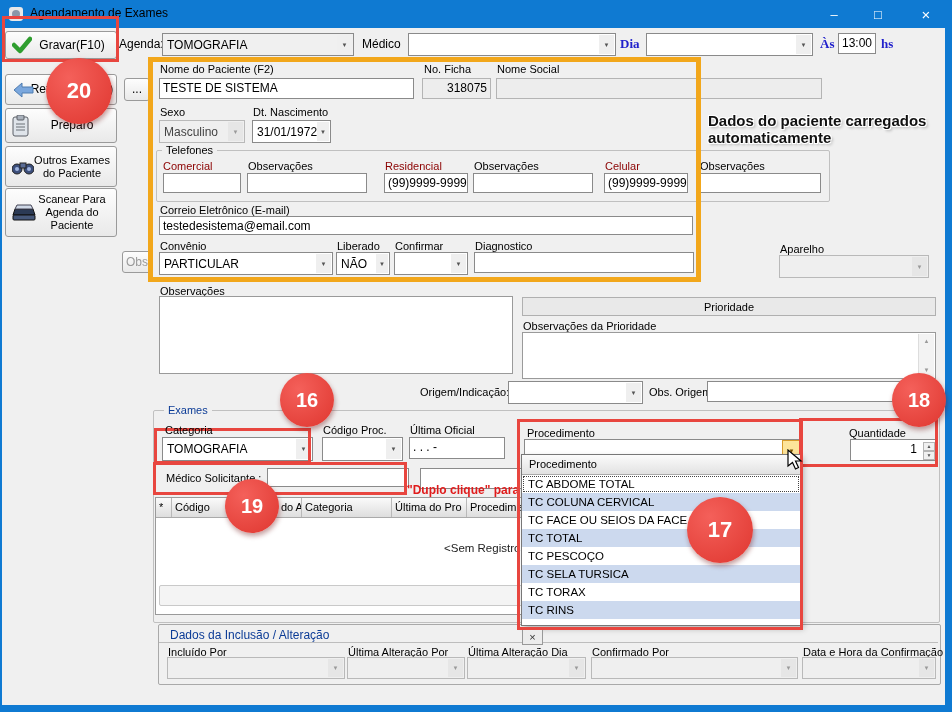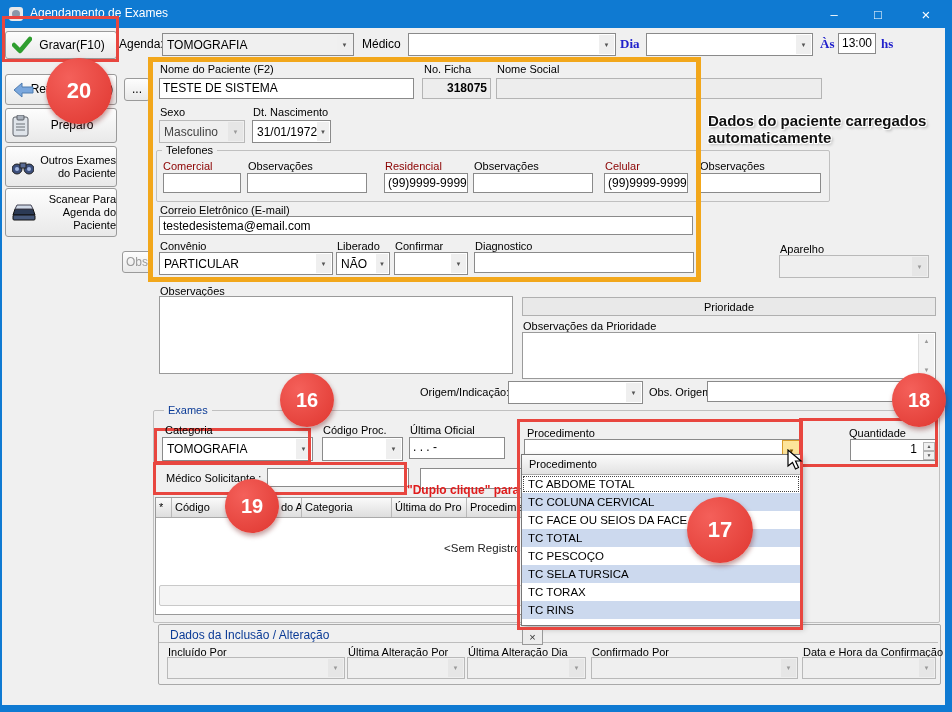"Agendamento de Exames" .wtitle { color: #ffffff -> #000000 }
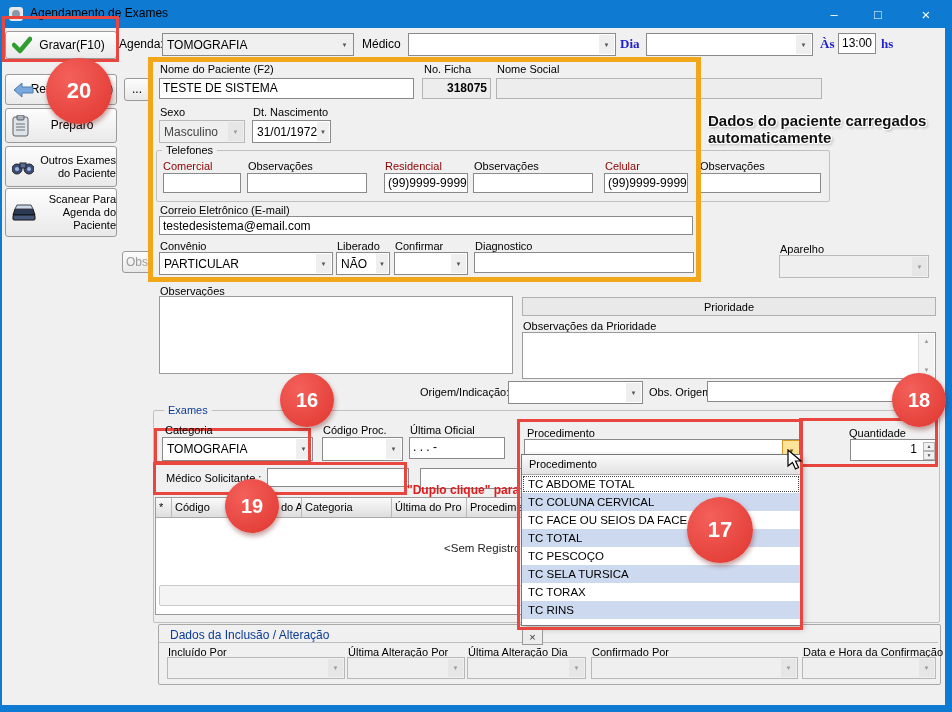"Gravar(F10)" .btn { text-align: right -> center }
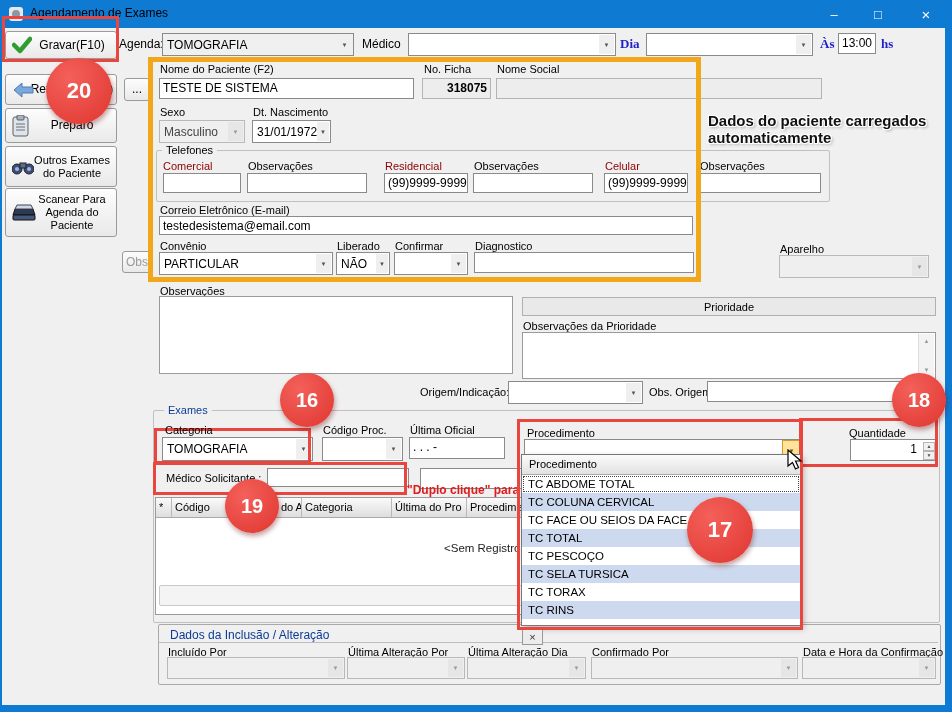"318075" .in.right { font-weight: bold -> none }
